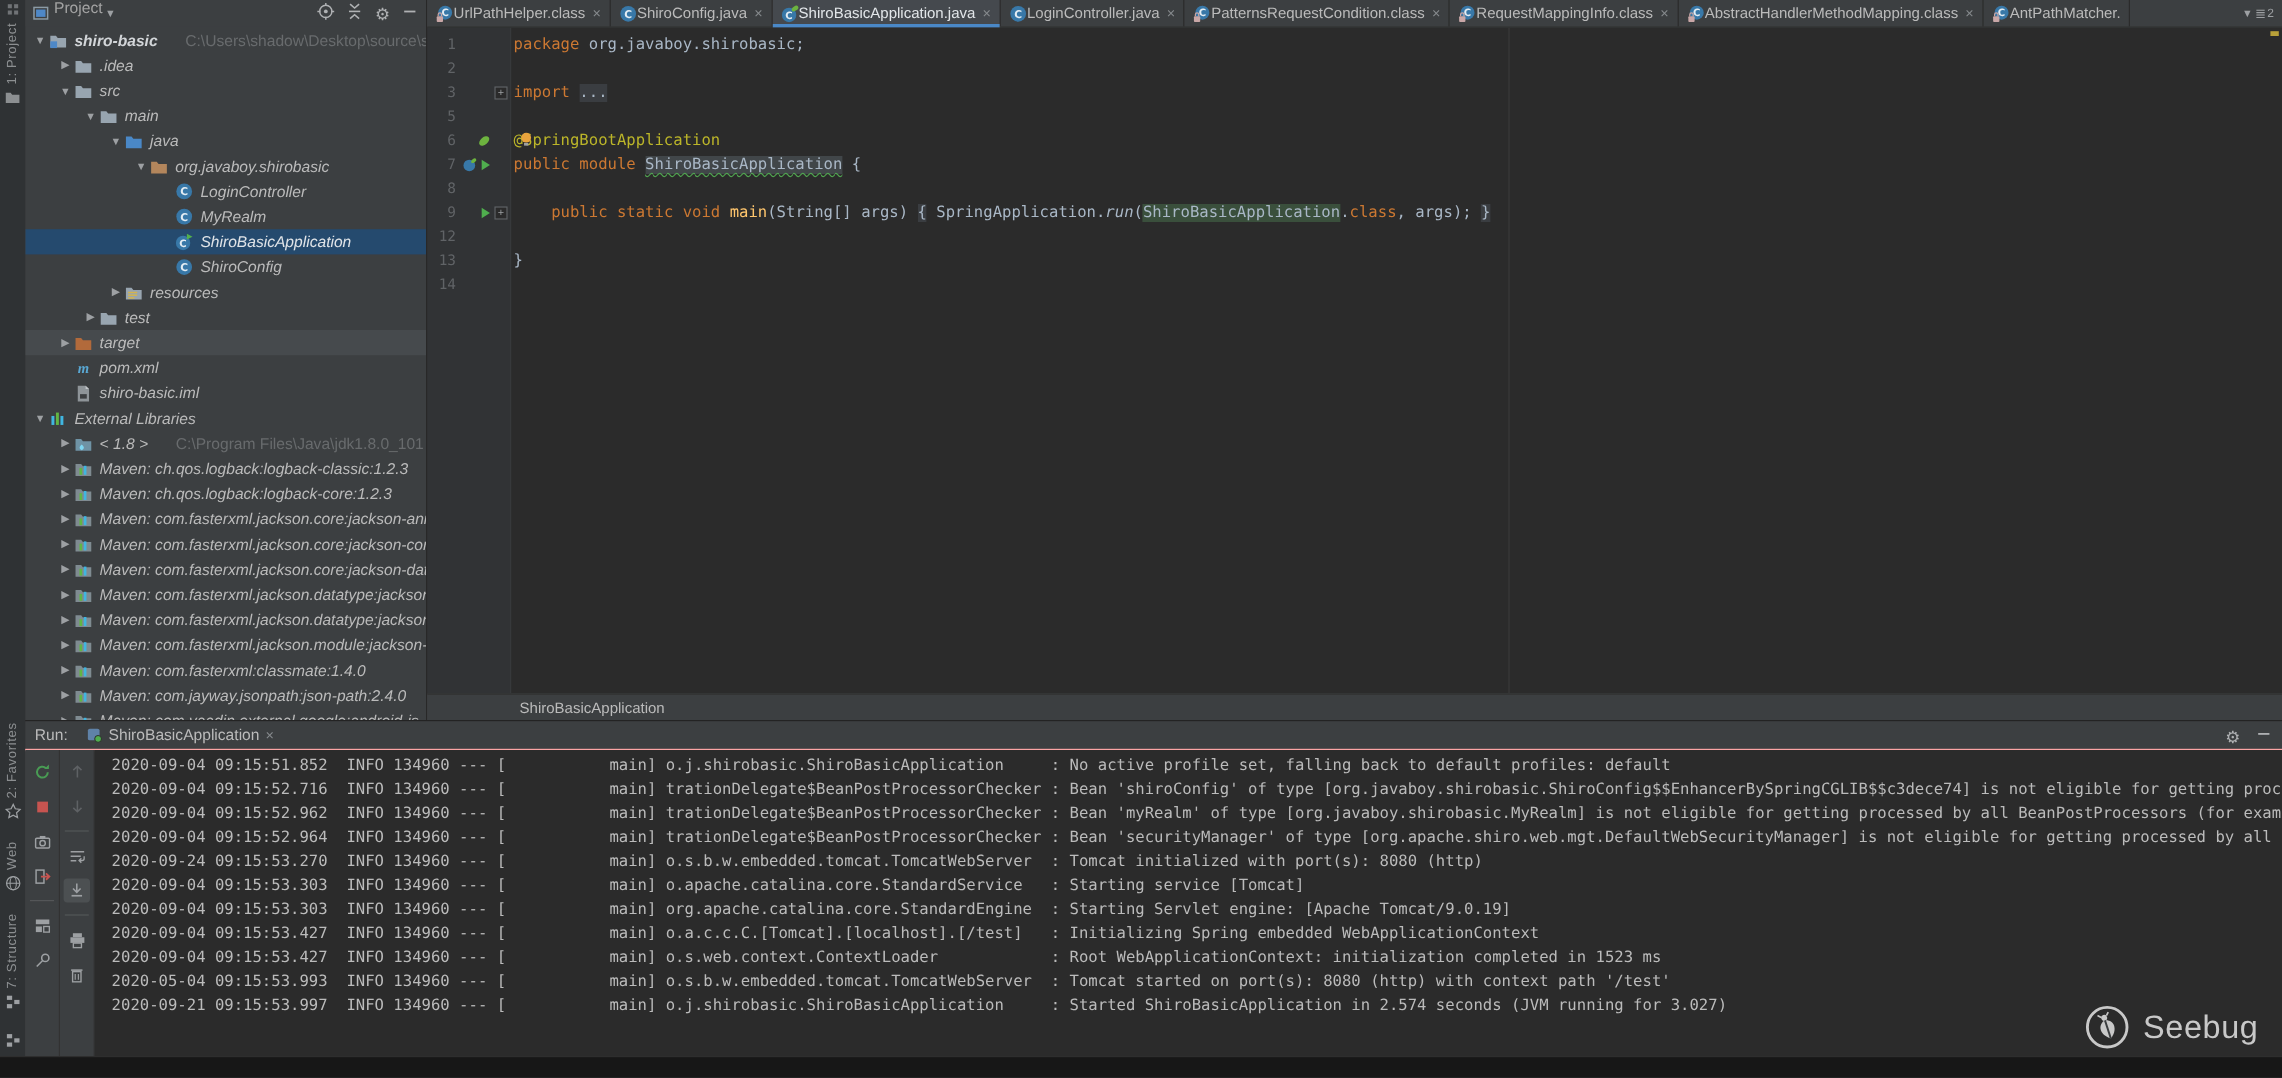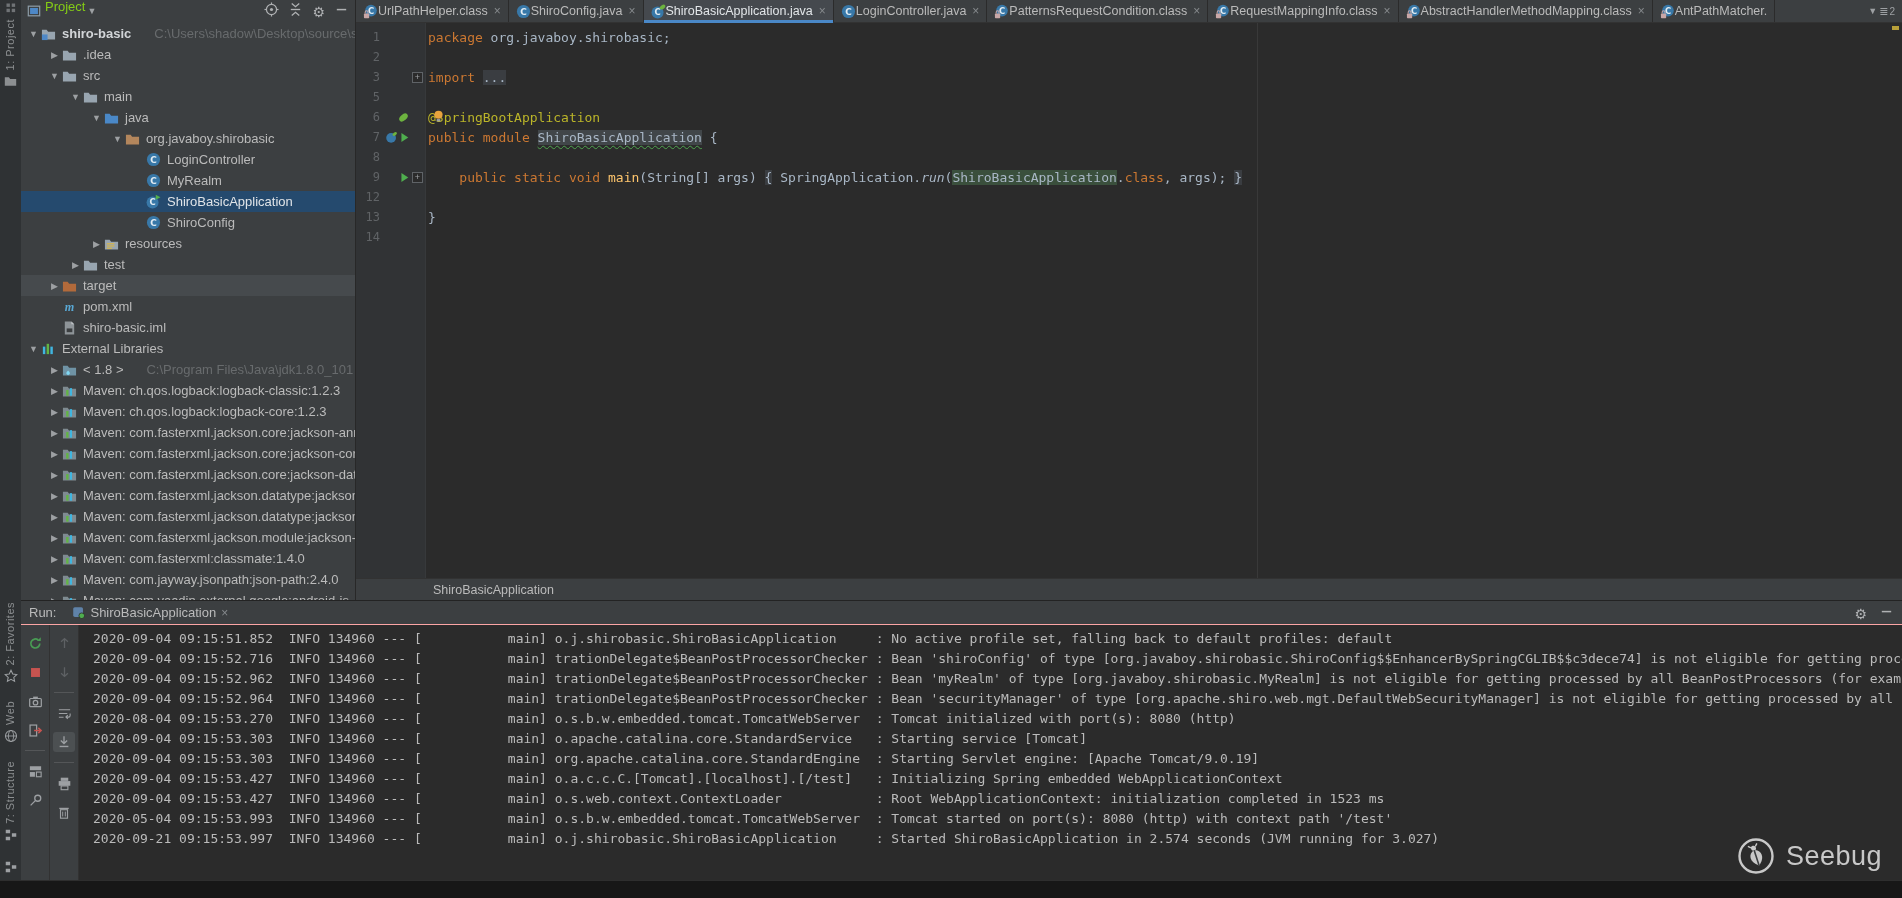"Project" #project-header .title { color: #84cc16 -> #a3a3a3 }
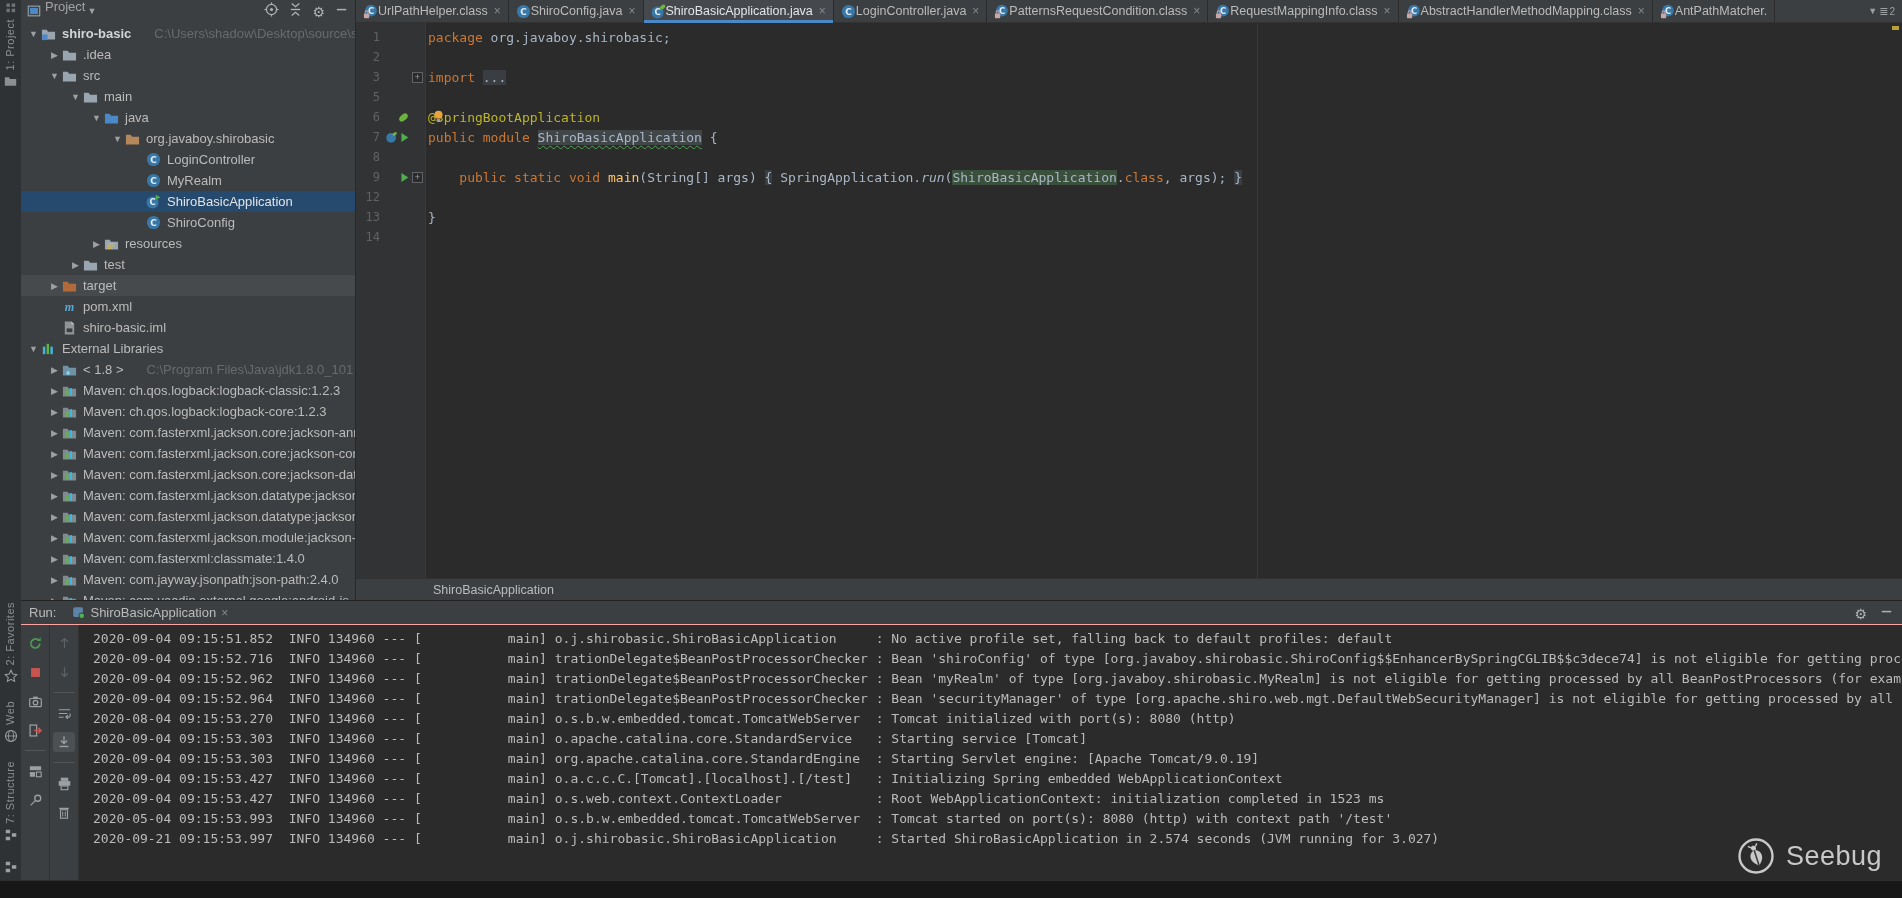"shiro-basic" .trow .tlabel { font-style: none -> italic }
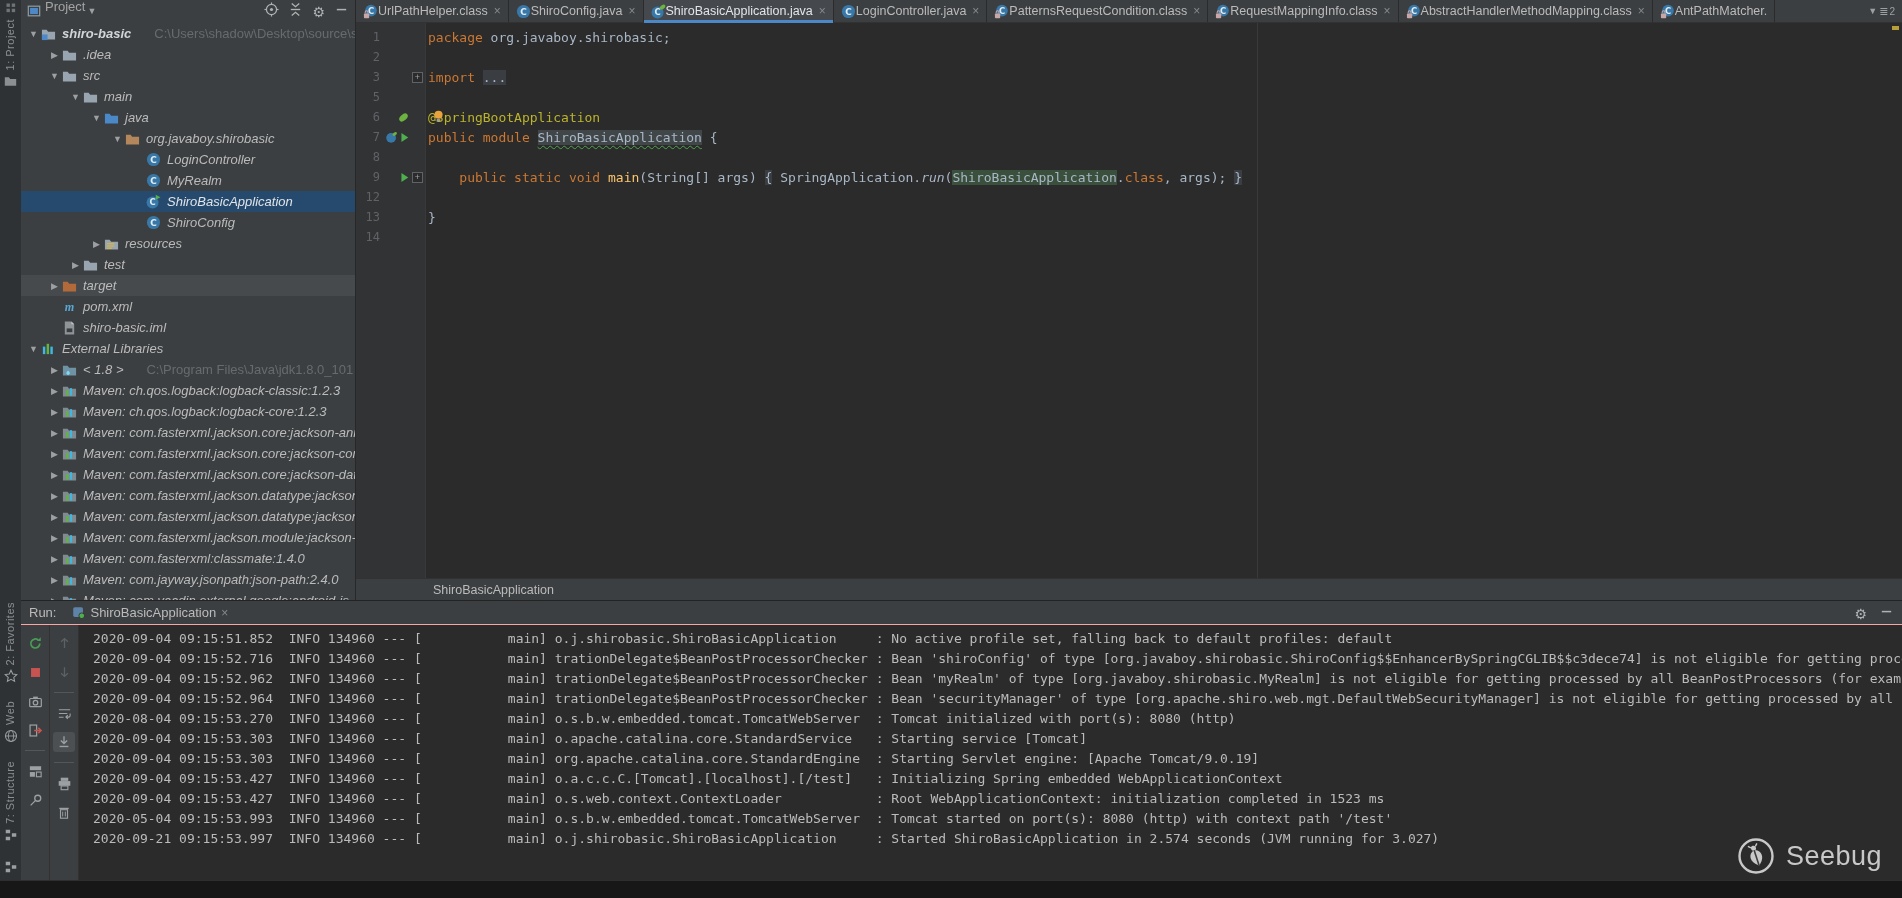"2020-08-04 09:15:53.270 INFO 134960 ---" div.cline { text: 2020-08-04 -> 2020-09-24 }
